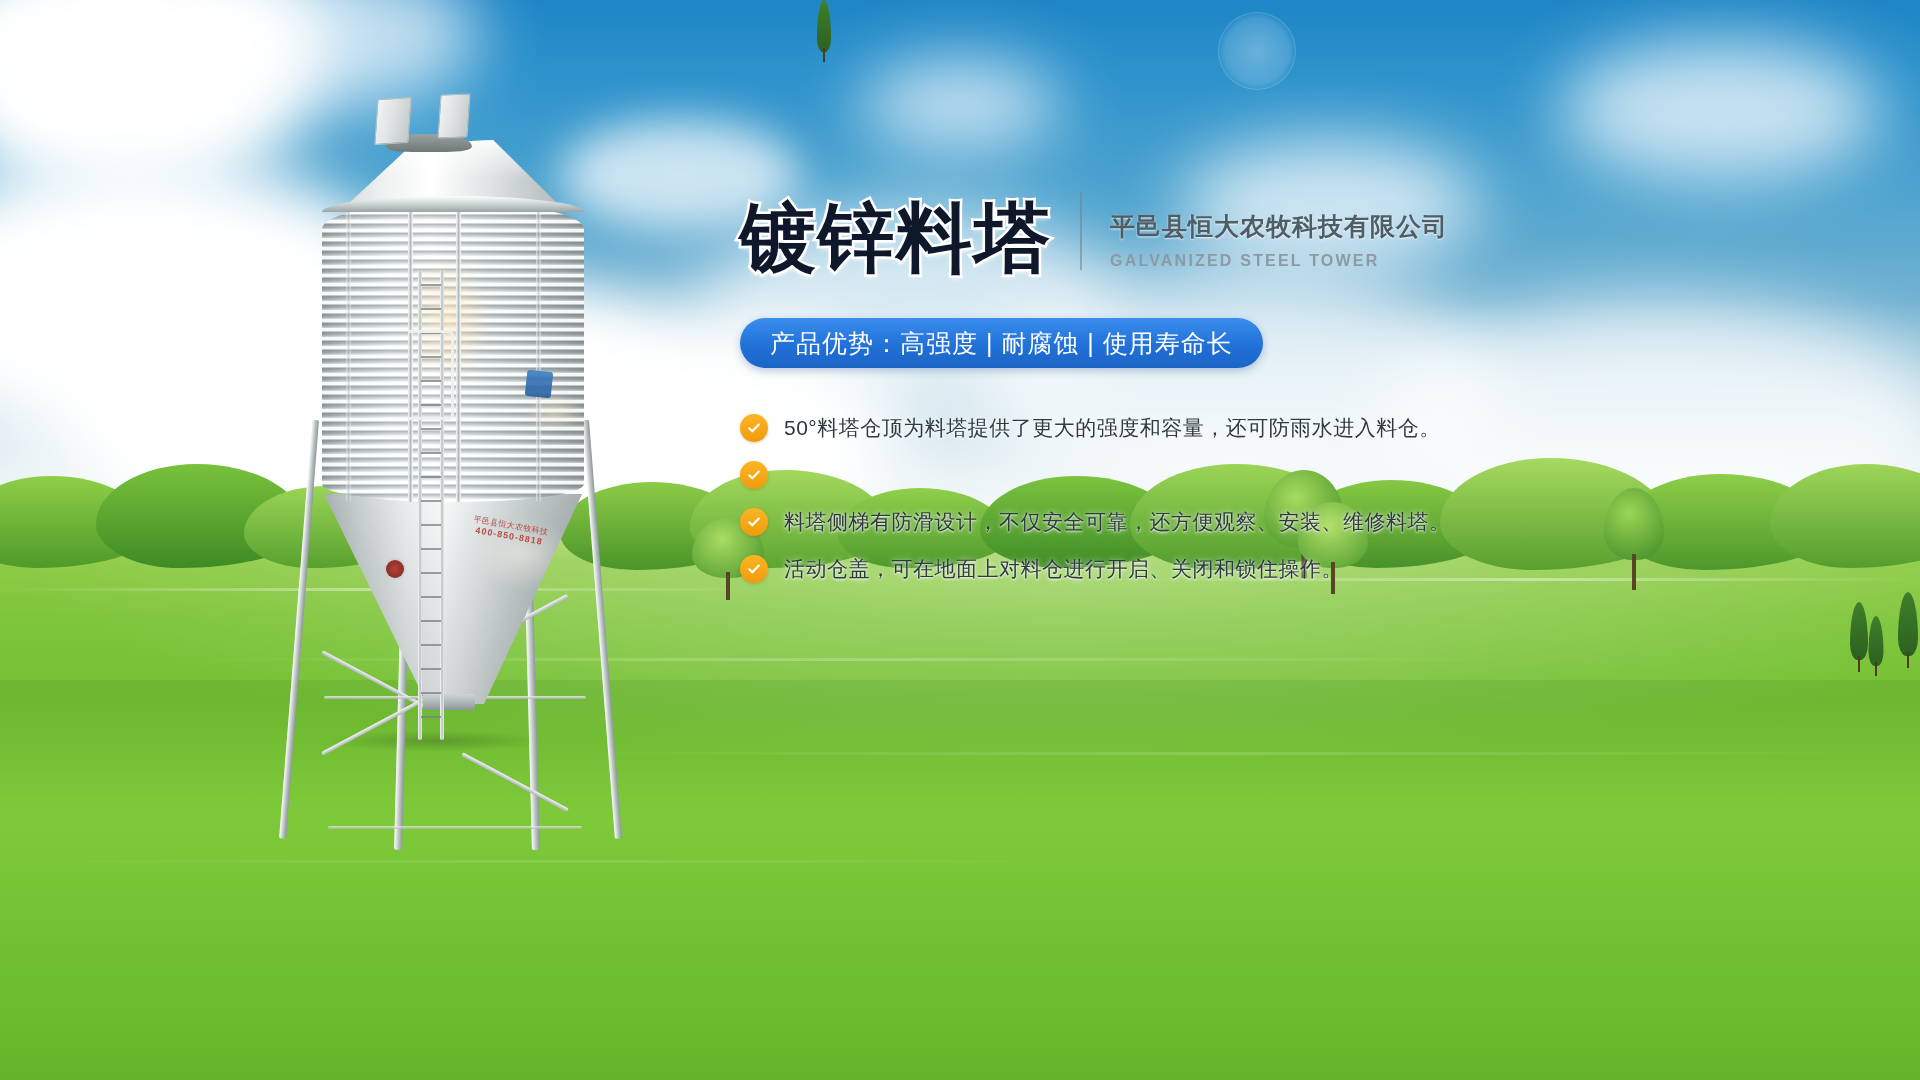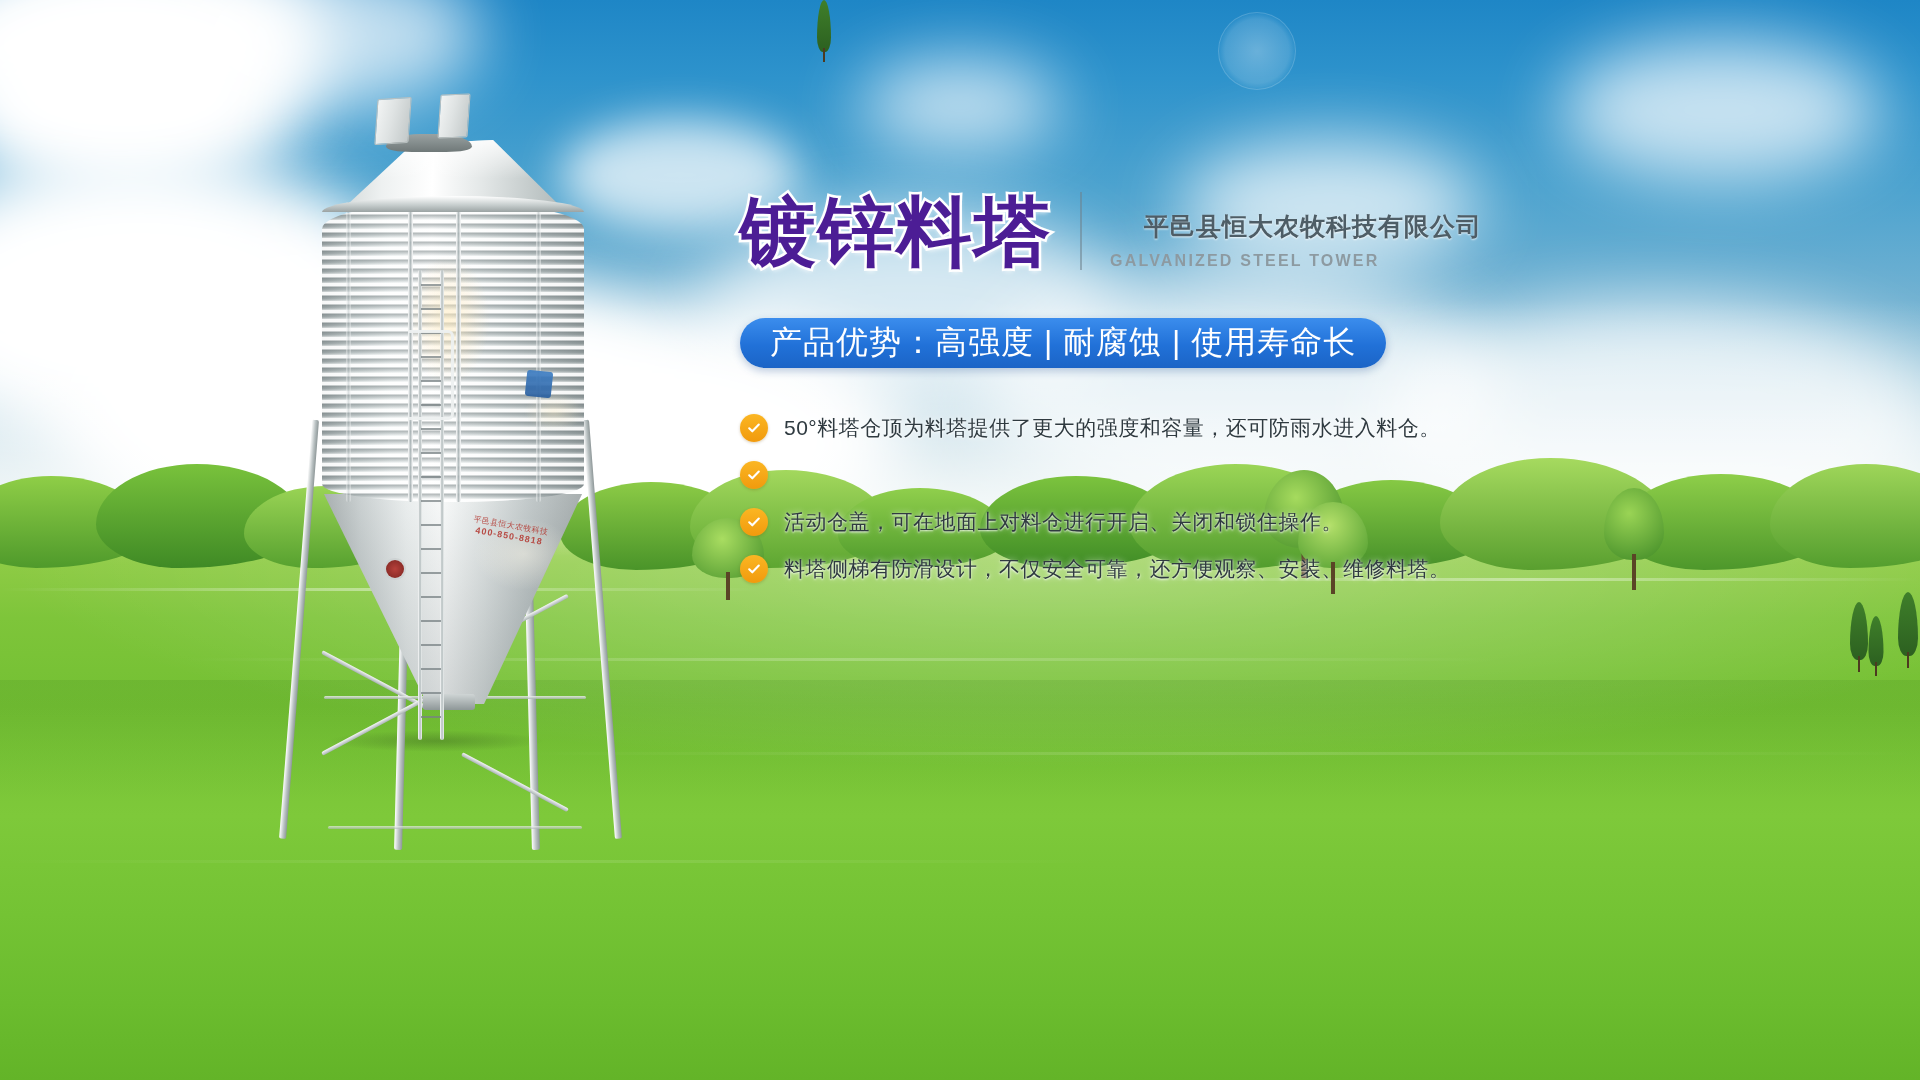"镀锌料塔" .bigtitle { color: #4c1d95 -> #0f172a; font-family: Liberation Mono, monospace -> Liberation Serif, serif }
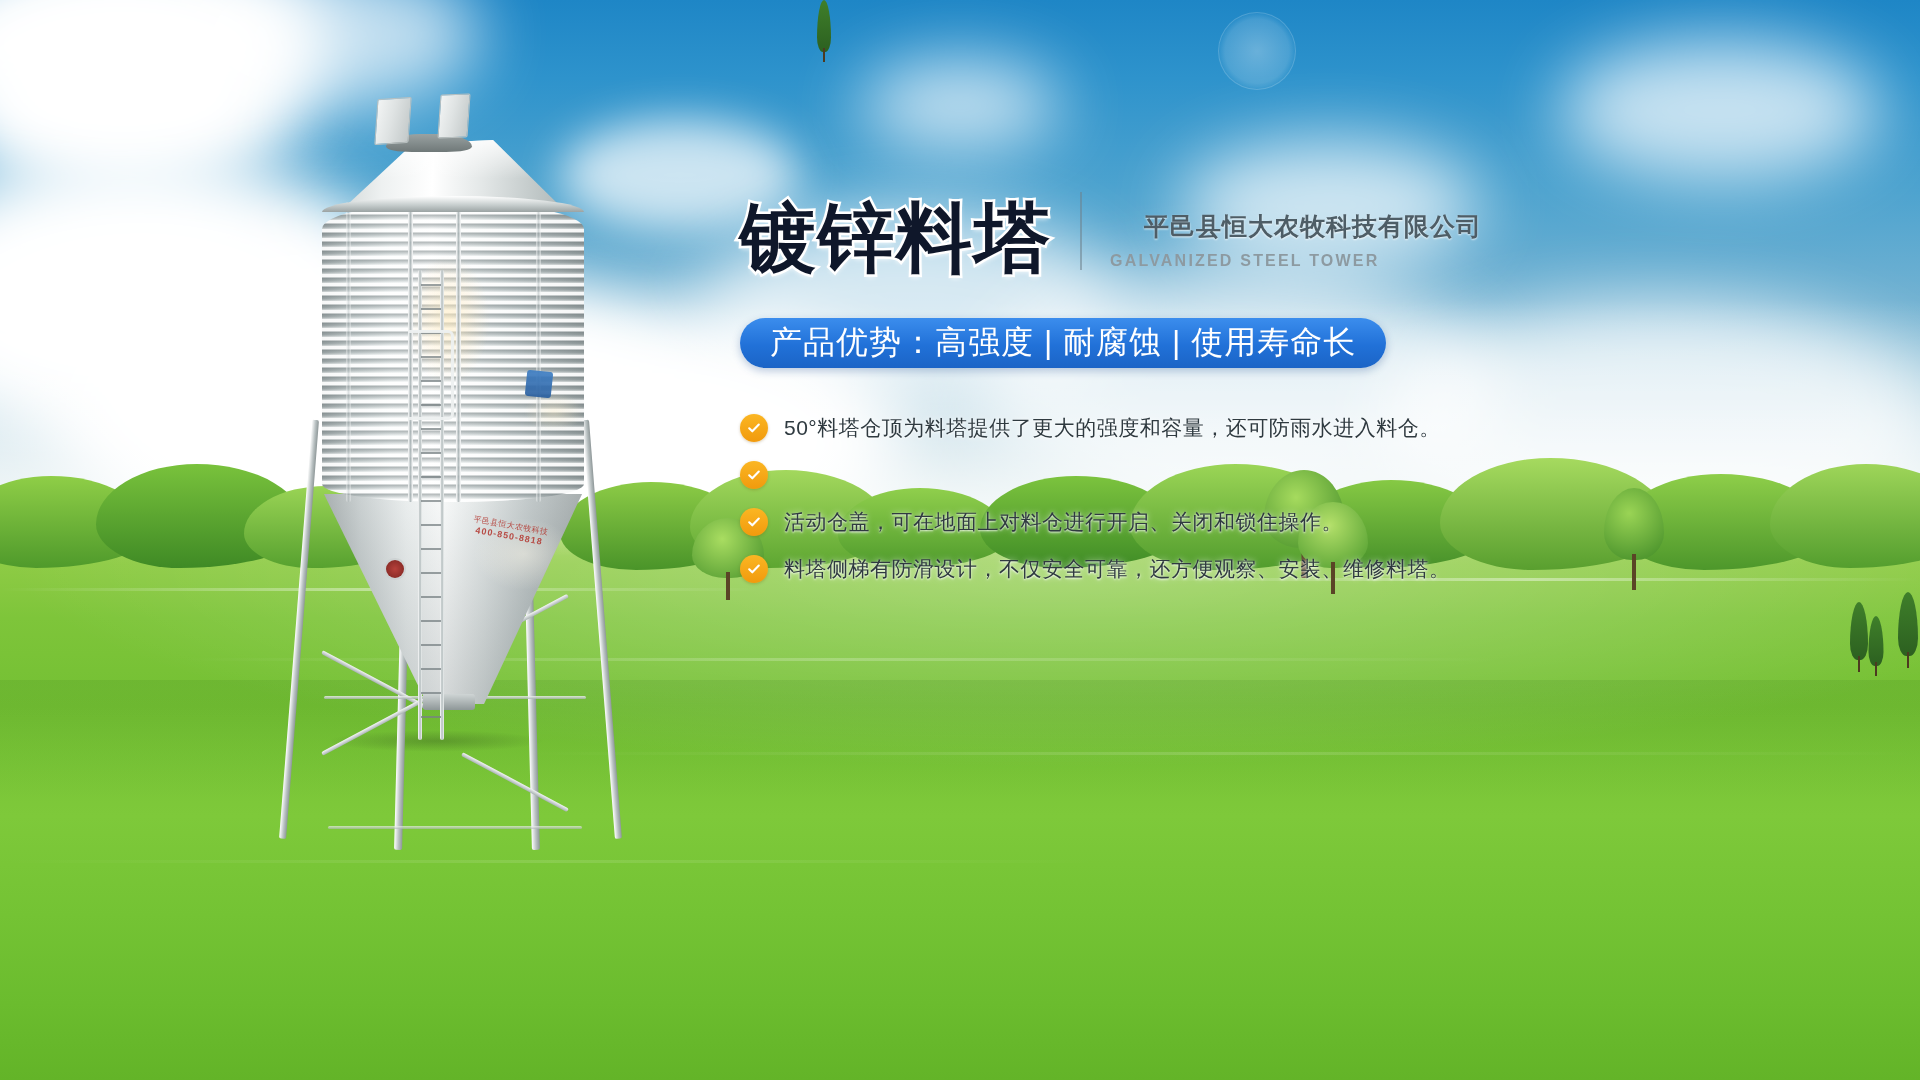"平邑县恒大农牧科技有限公司" .coname { margin-left: 34px -> none }
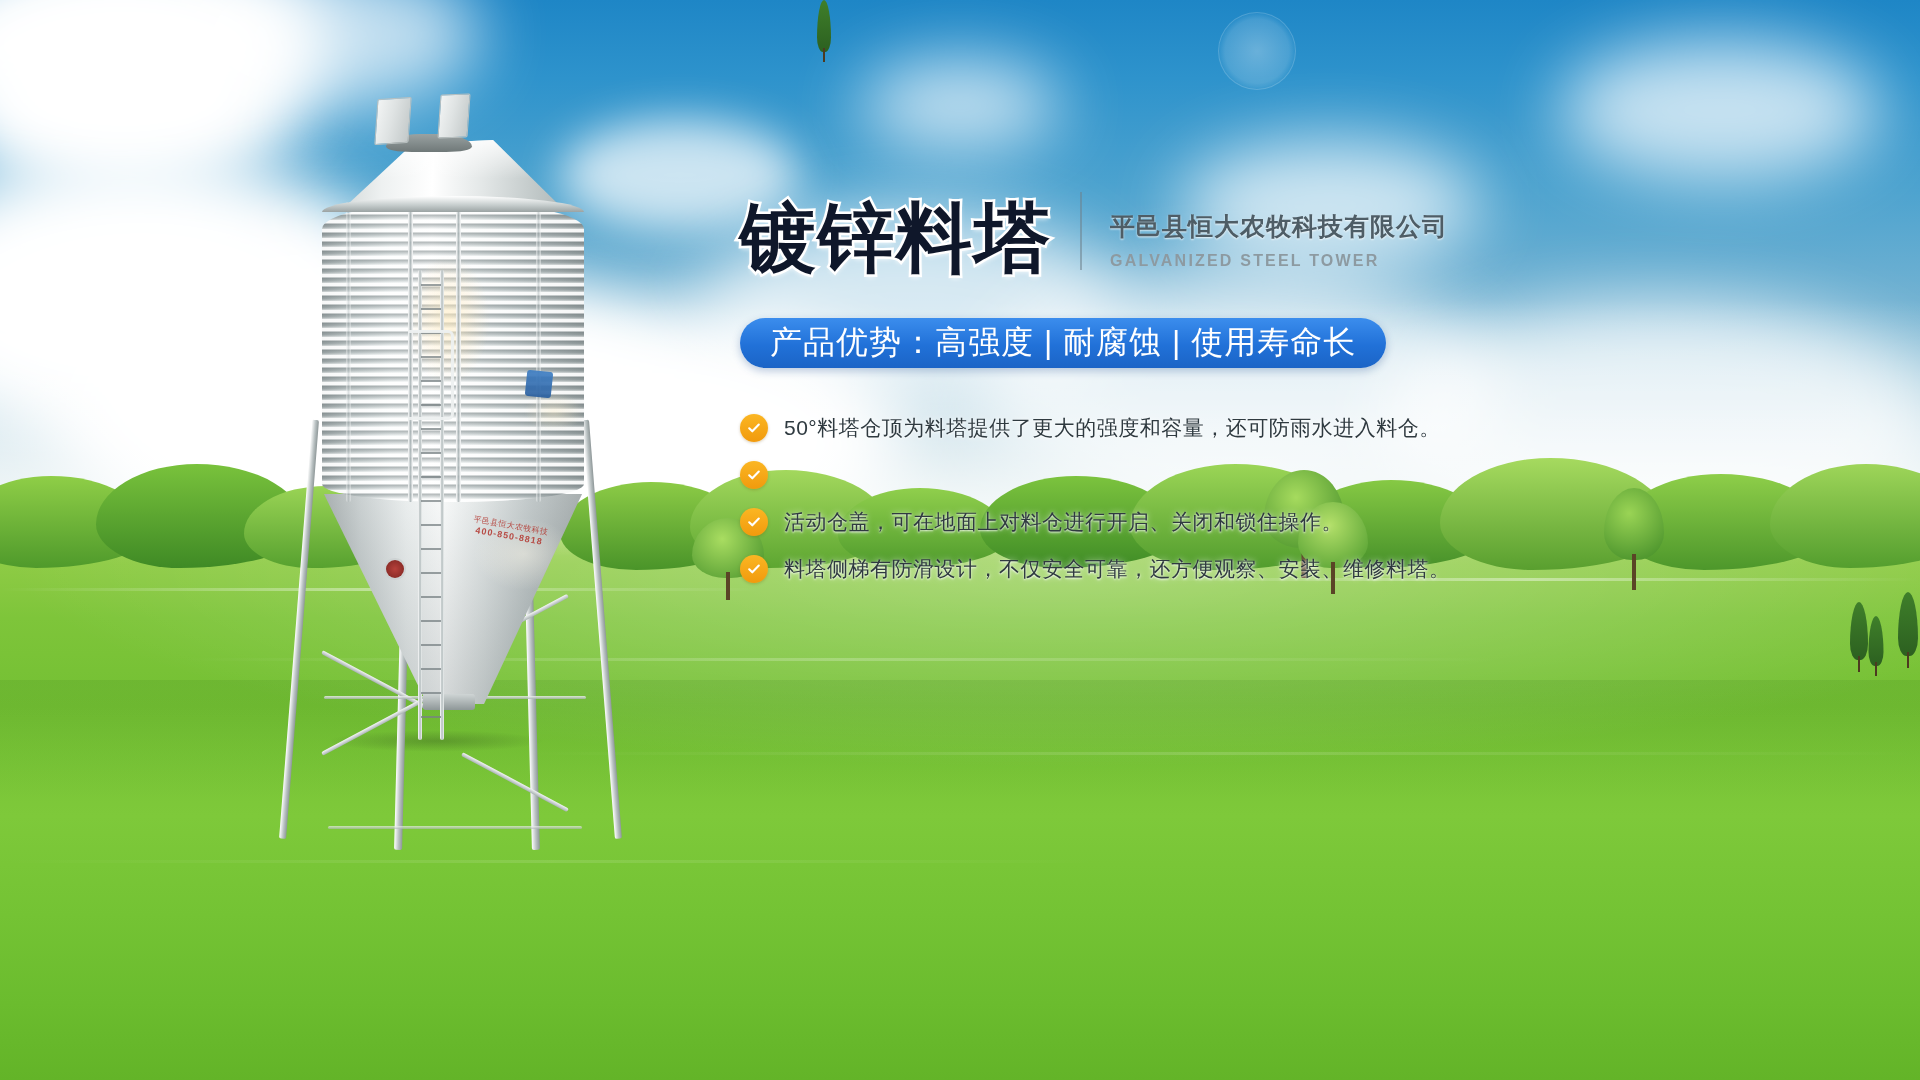"产品优势：高强度 | 耐腐蚀 | 使用寿命长" .badge { font-size: 32px -> 25px }
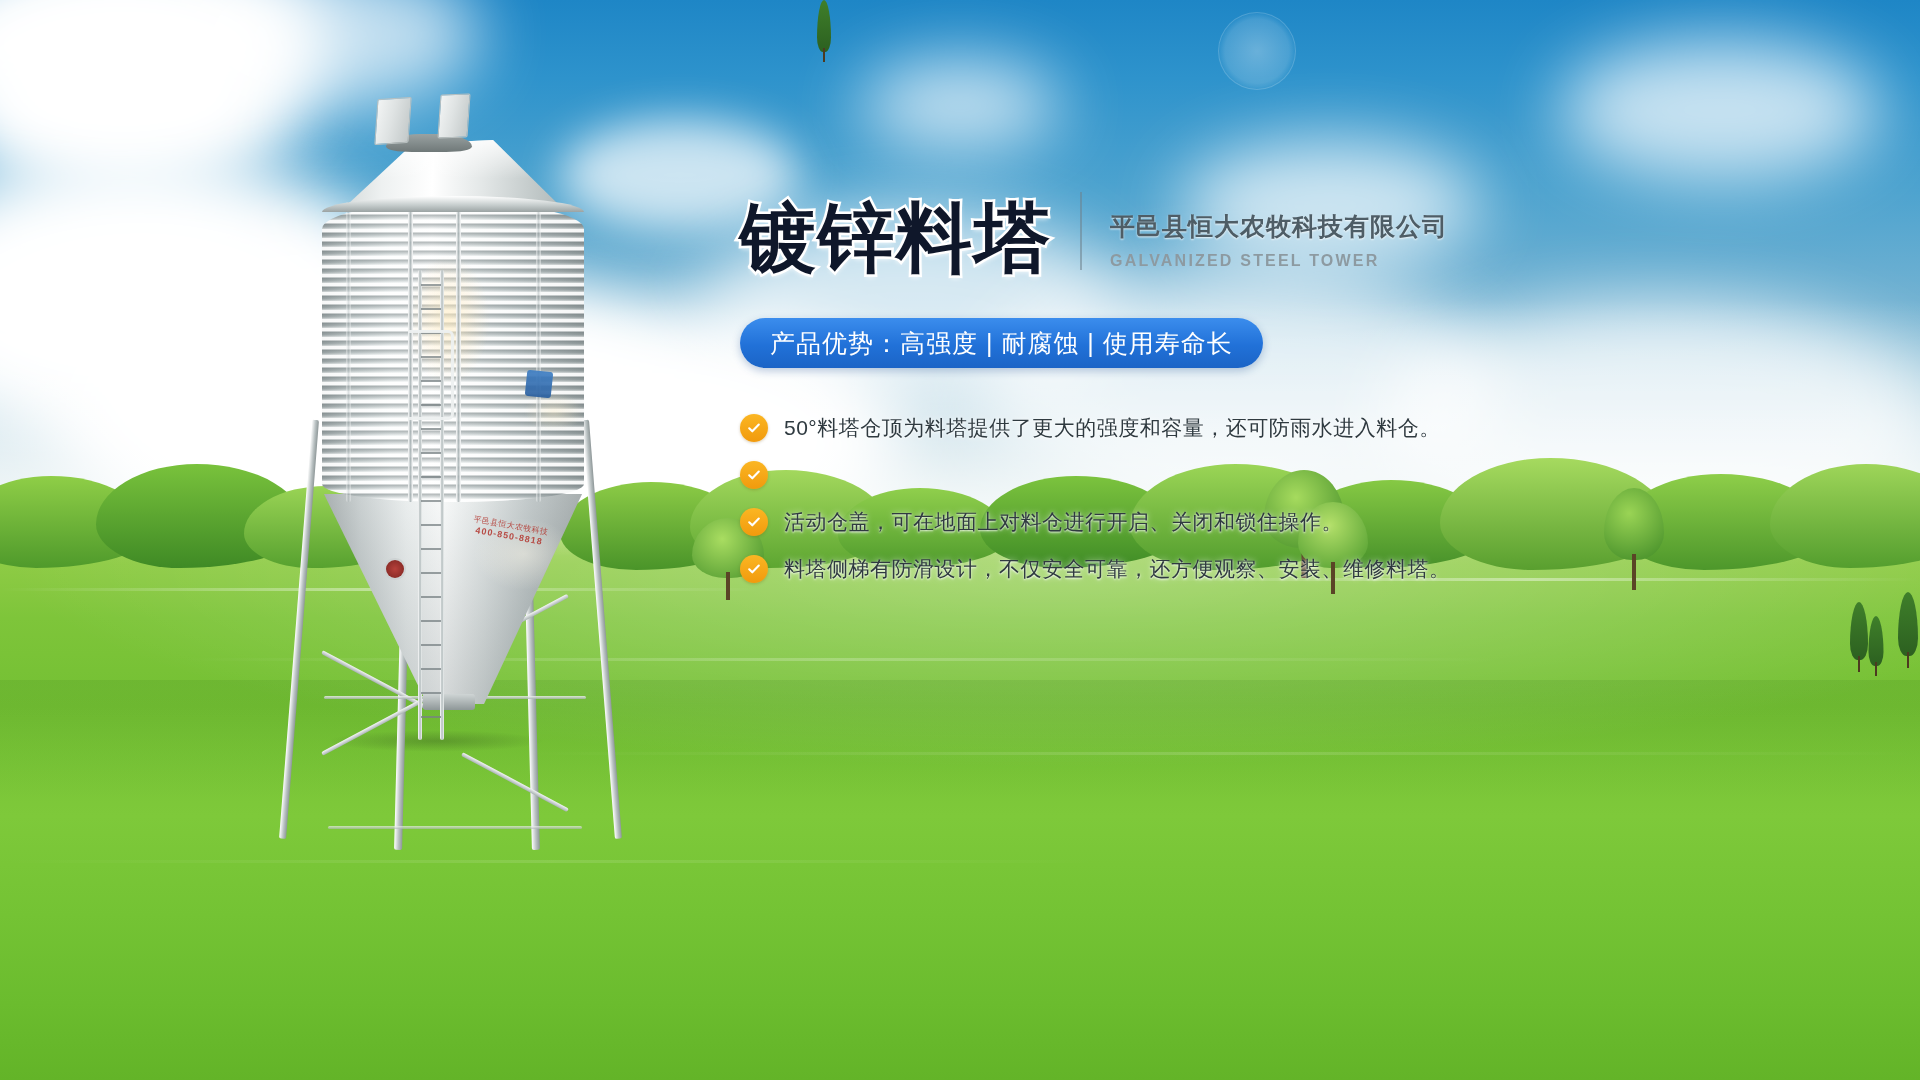"活动仓盖，可在地面上对料仓进行开启、关闭和锁住操作。" div.feat { order: before "料塔侧梯有防滑设计，不仅安全可靠，还方便观察、安装、维修料塔。" -> after "料塔侧梯有防滑设计，不仅安全可靠，还方便观察、安装、维修料塔。" }
